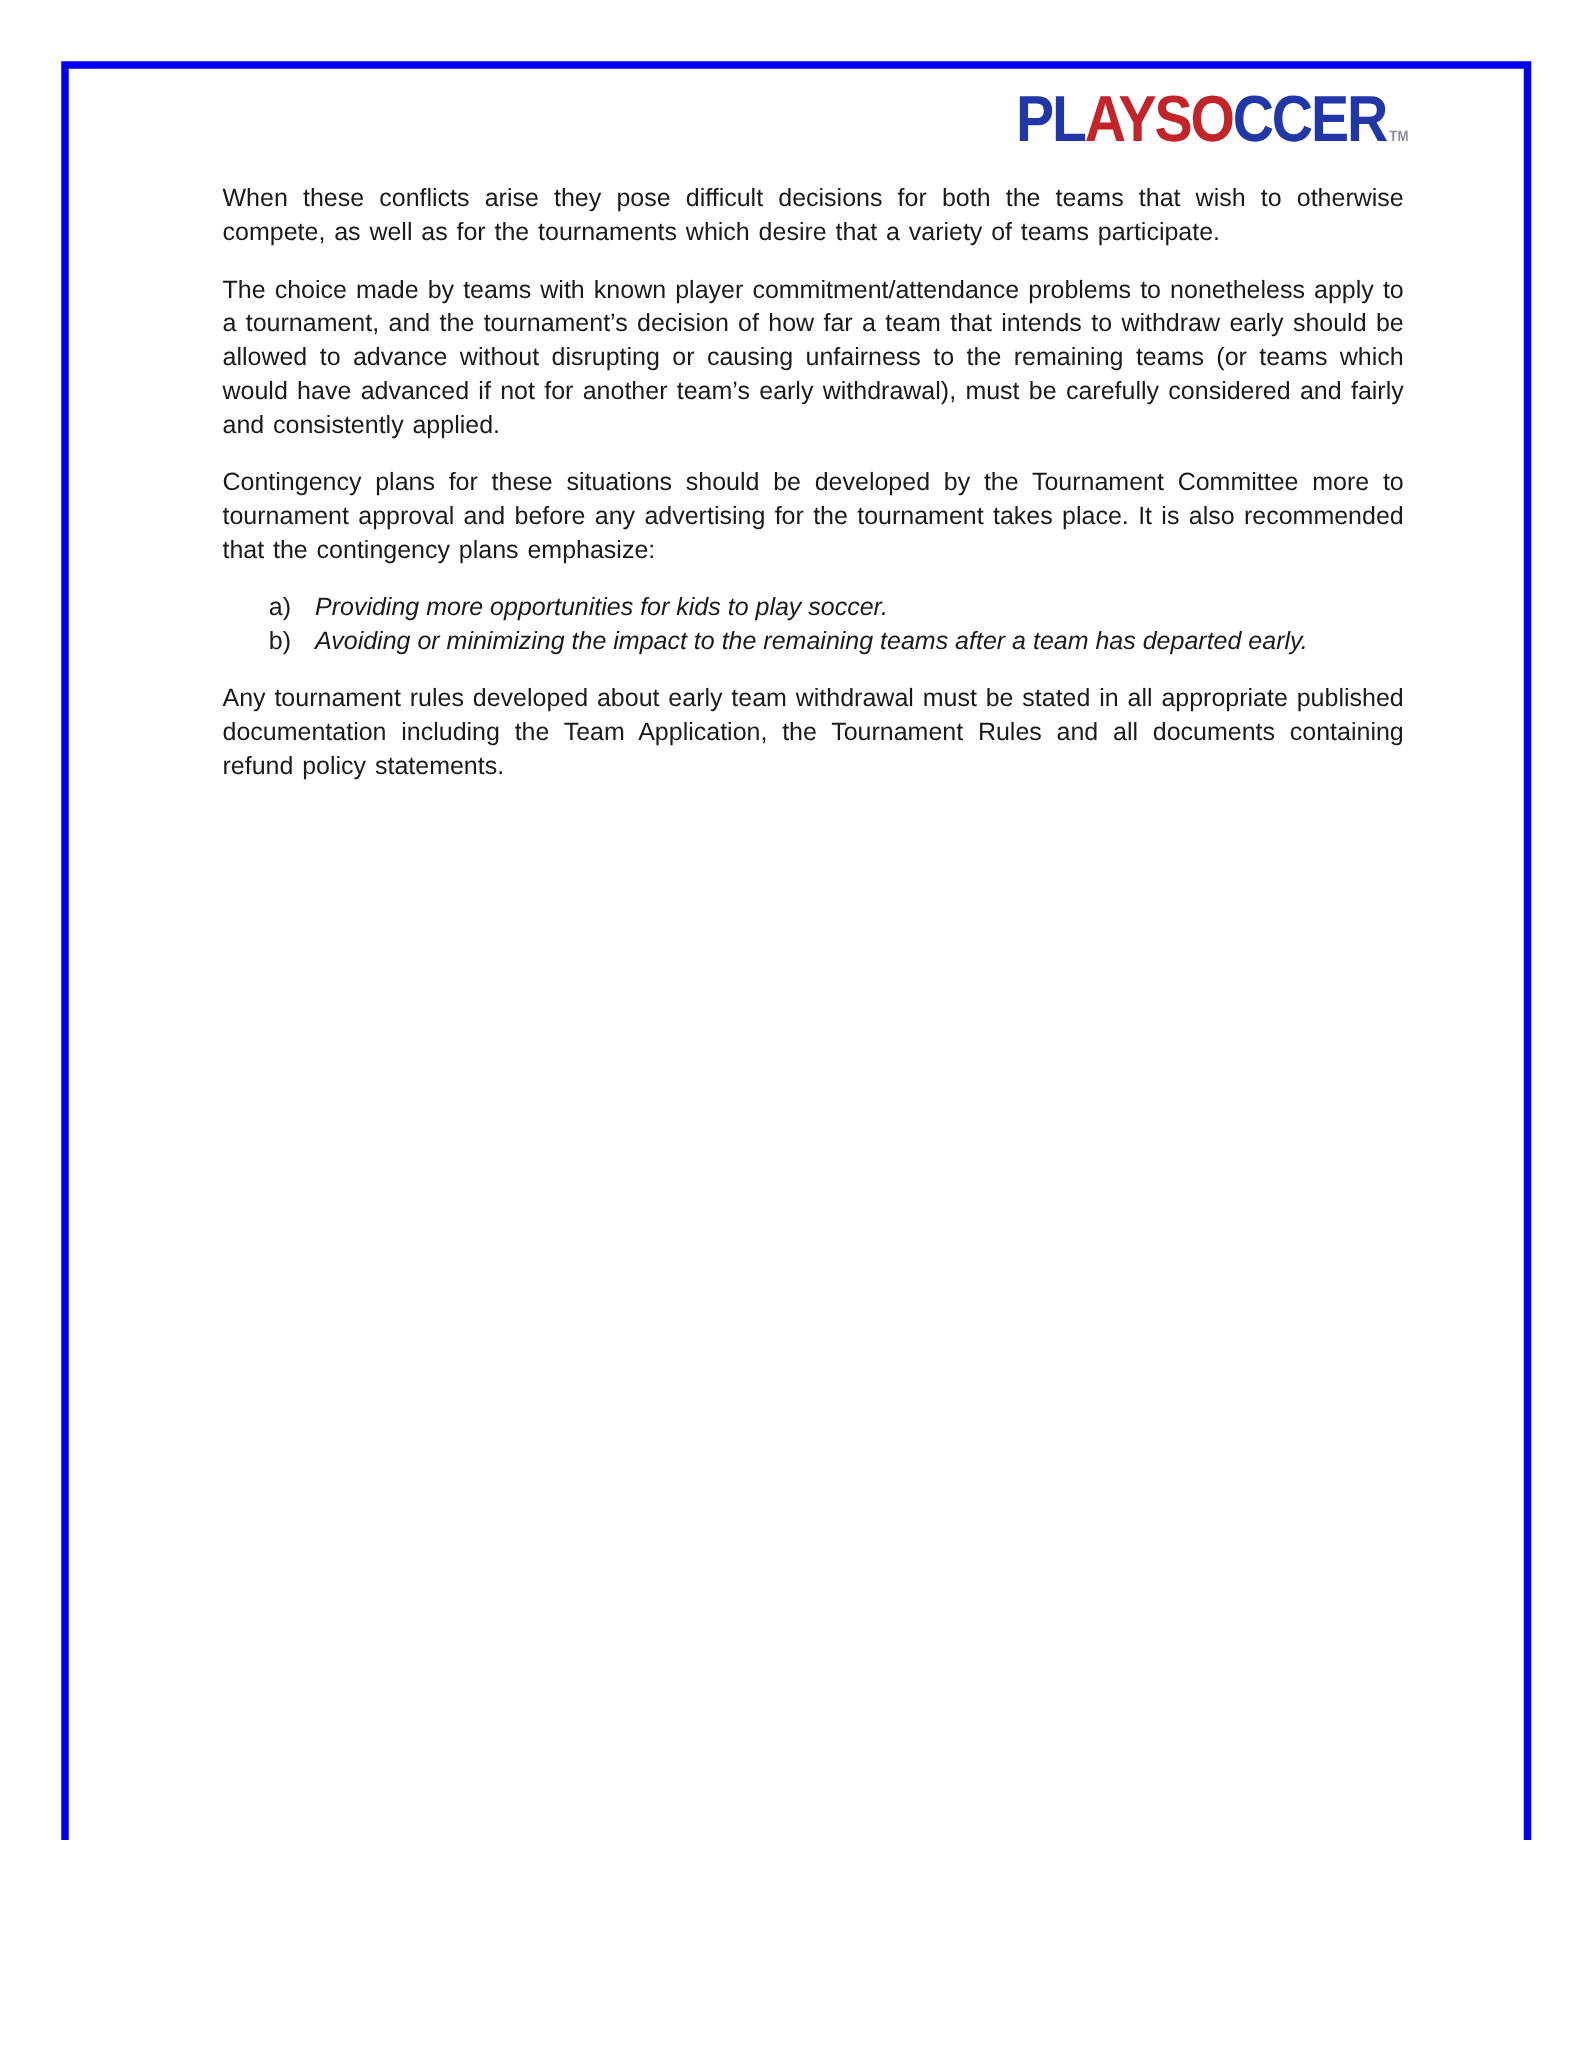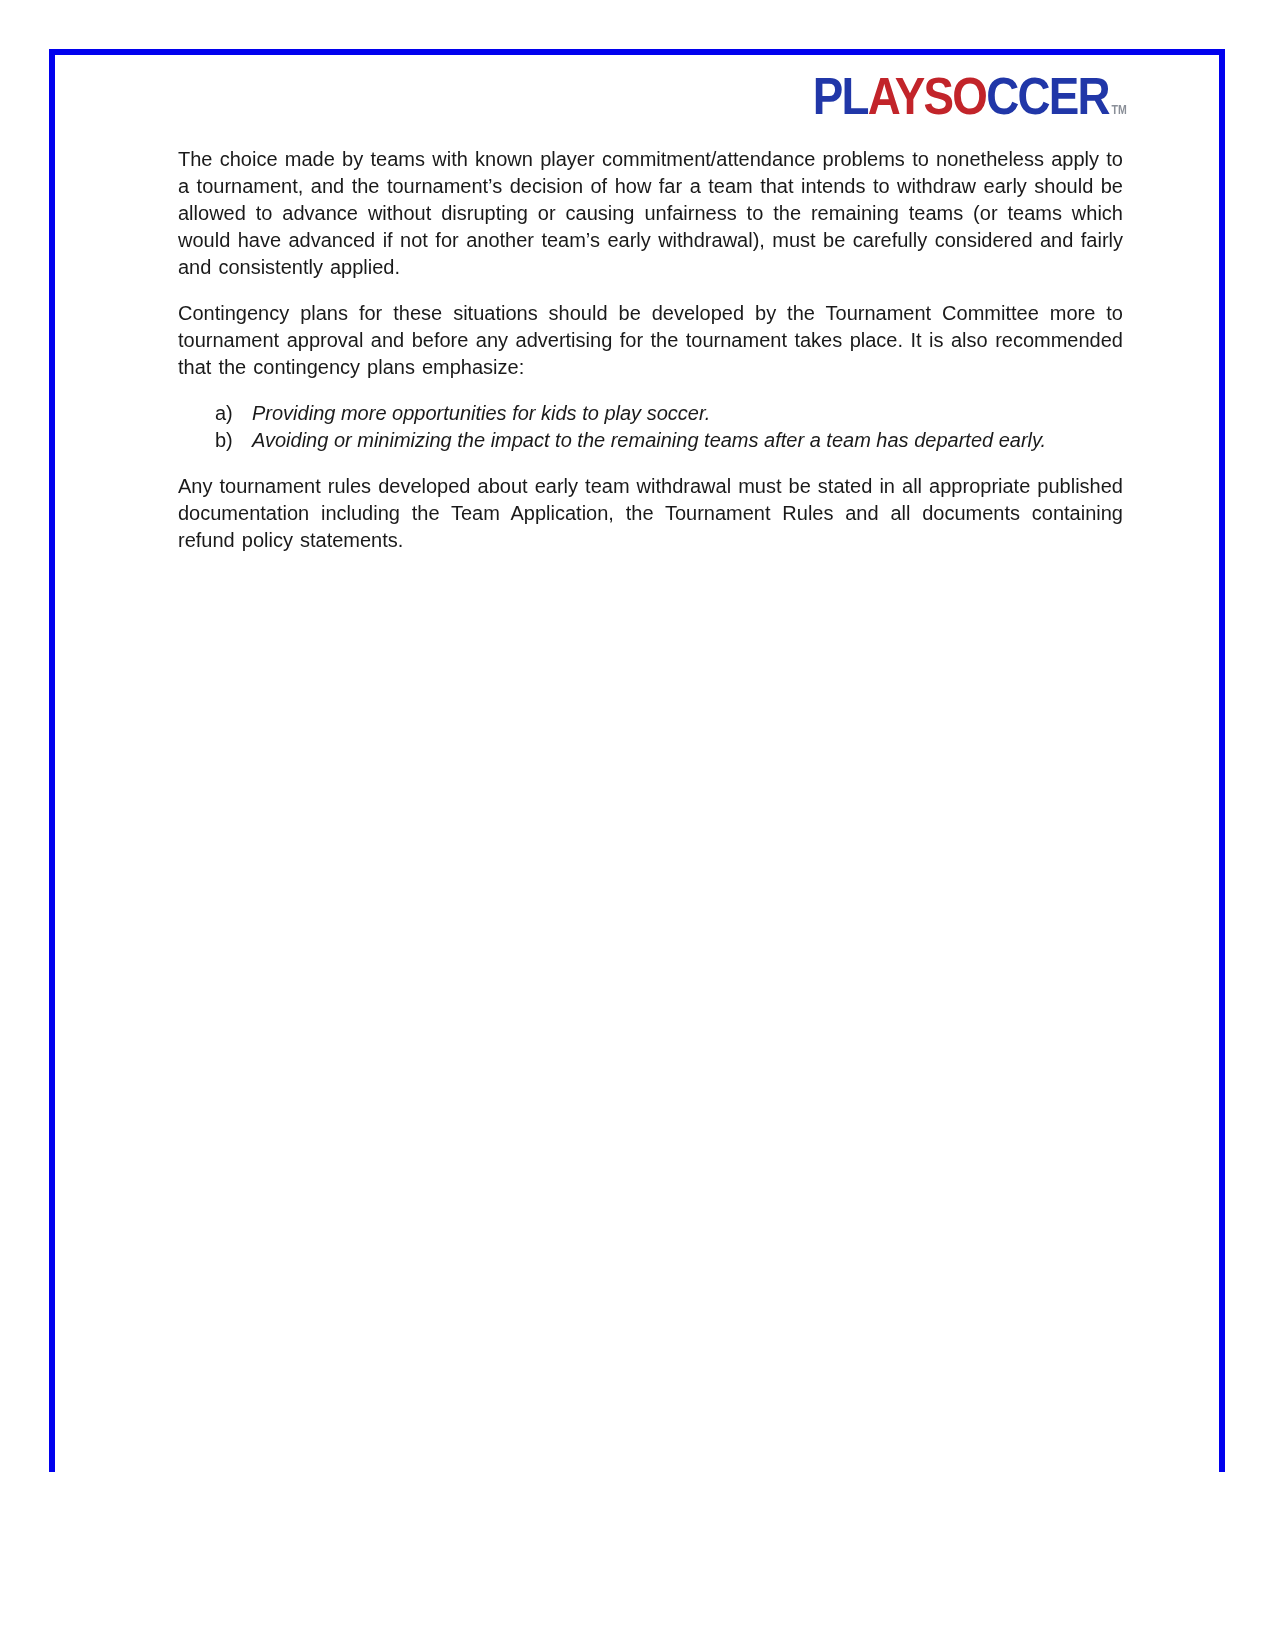"When these conflicts arise they" p { html: none -> <p>When these conflicts arise they pose difficult decisions for both the teams that wish to otherwise compete, as well as for the tournaments which desire that a variety of teams participate.</p> }
